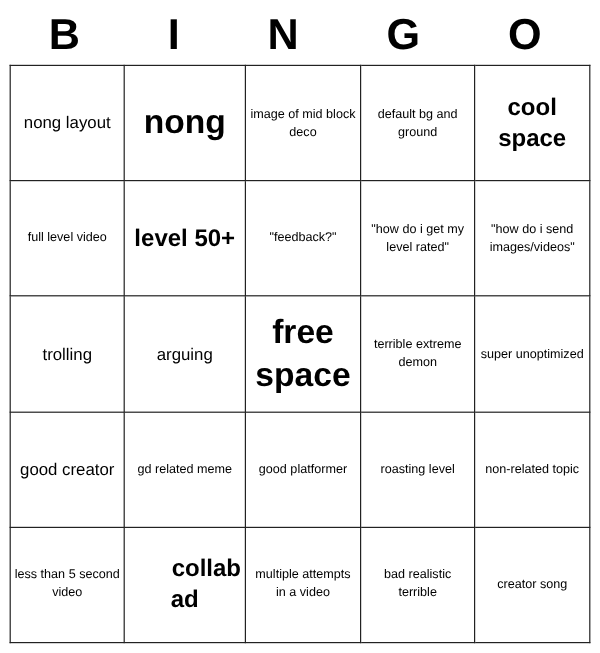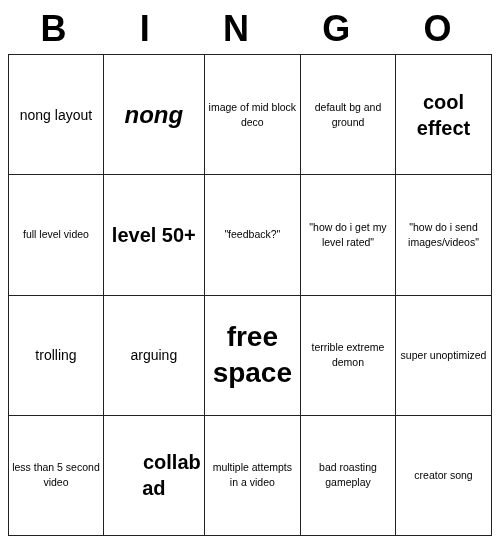"nong" span { font-size: 24px -> 28px; font-style: italic -> none }
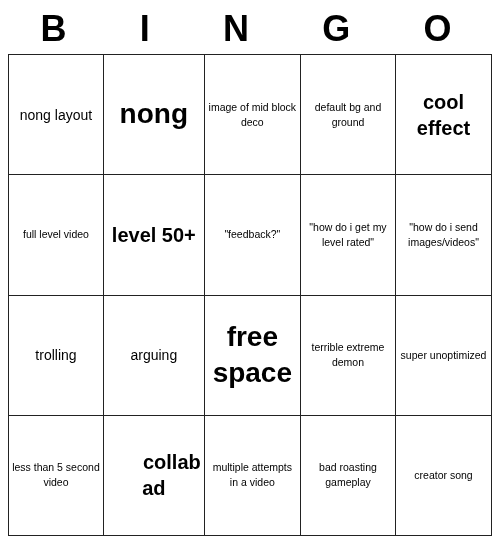"cool effect" span { text: effect -> space }
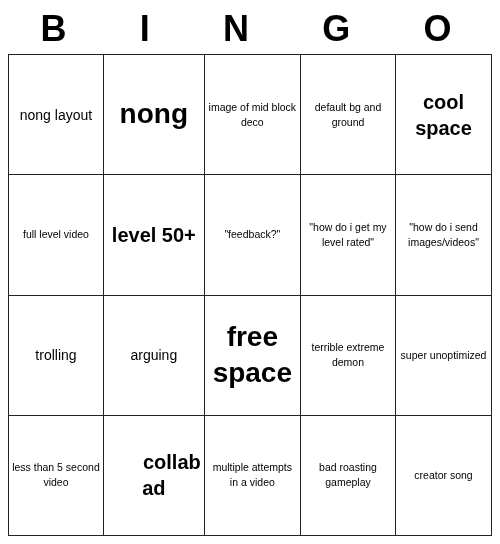"good creator" tr { html: none -> <tr> <td><span>good creator</span></td> <td><span>gd related meme</span></td> <td><span>good platformer</span></td> <td><span>roasting level</span></td> <td><span>non-related topic</span></td> </tr> }
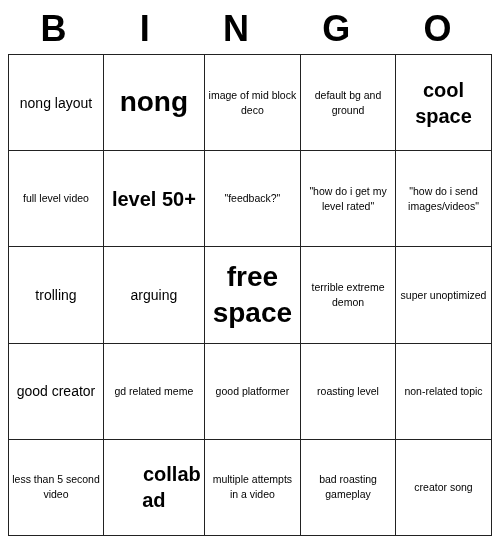"bad roasting gameplay" span { text: roasting gameplay -> realistic terrible }
